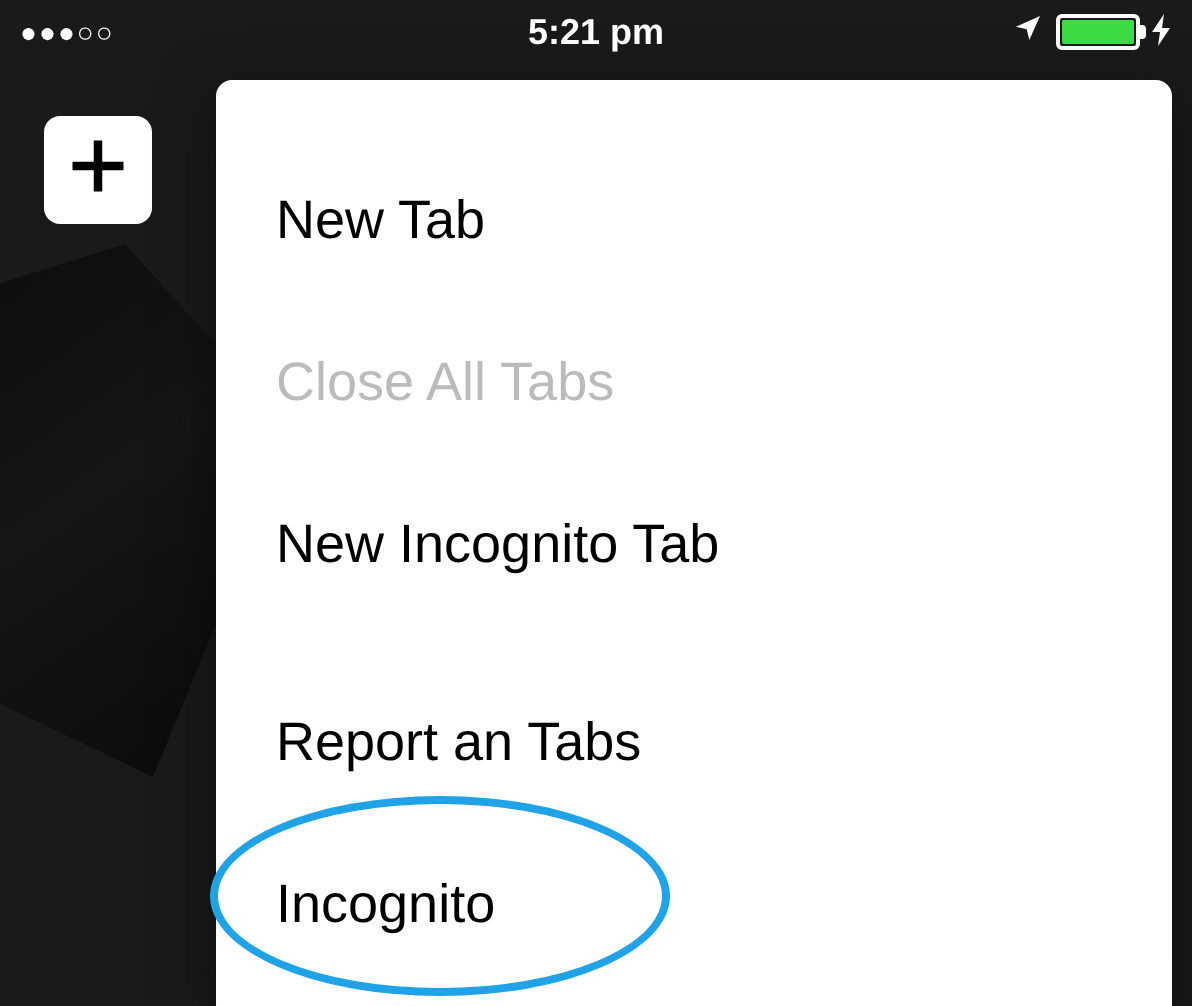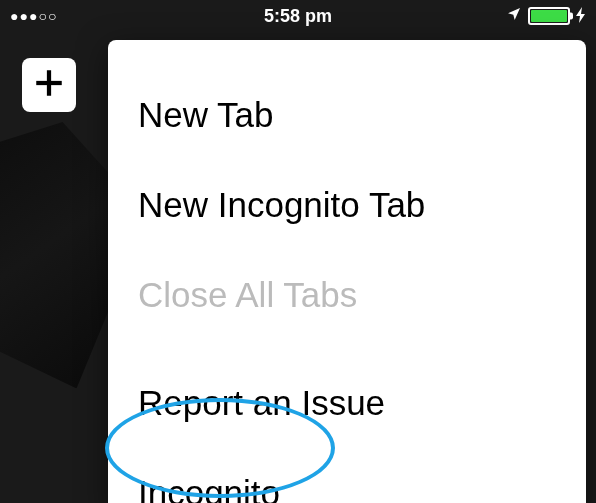"5:58 pm" div.status-center { text: 5:58 -> 5:21 }
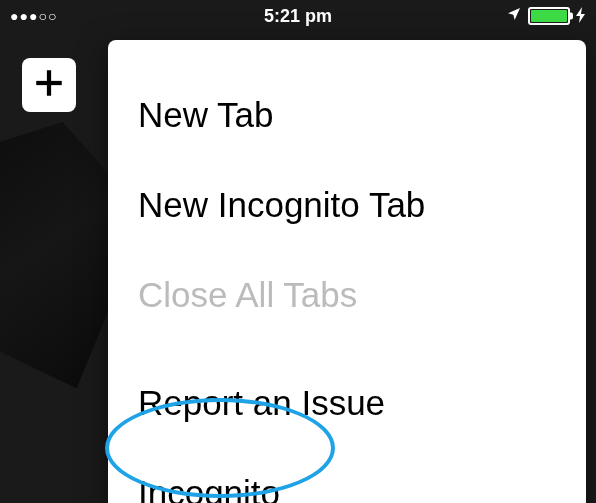"New Tab" .menu-item { font-size: 35px -> 27px }
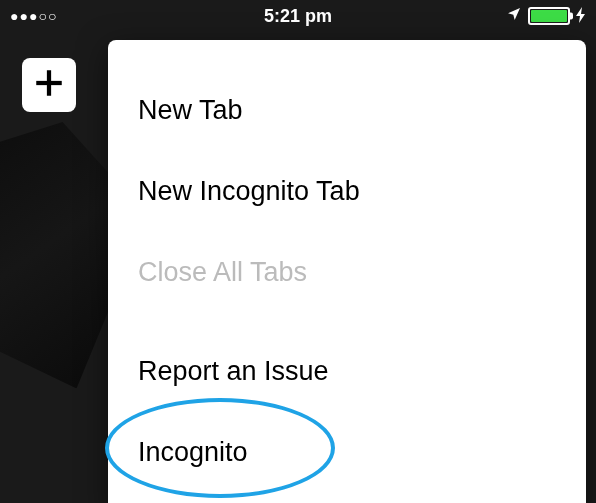"New Incognito Tab" div.menu-item { order: before "Close All Tabs" -> after "Close All Tabs" }
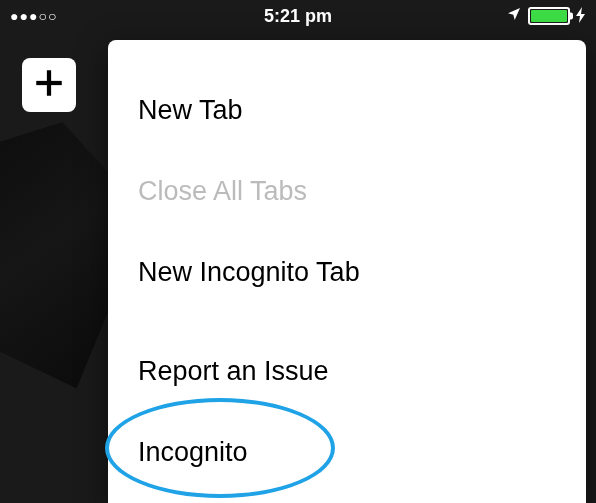"Report an Issue" div.menu-item { text: Issue -> Tabs }
